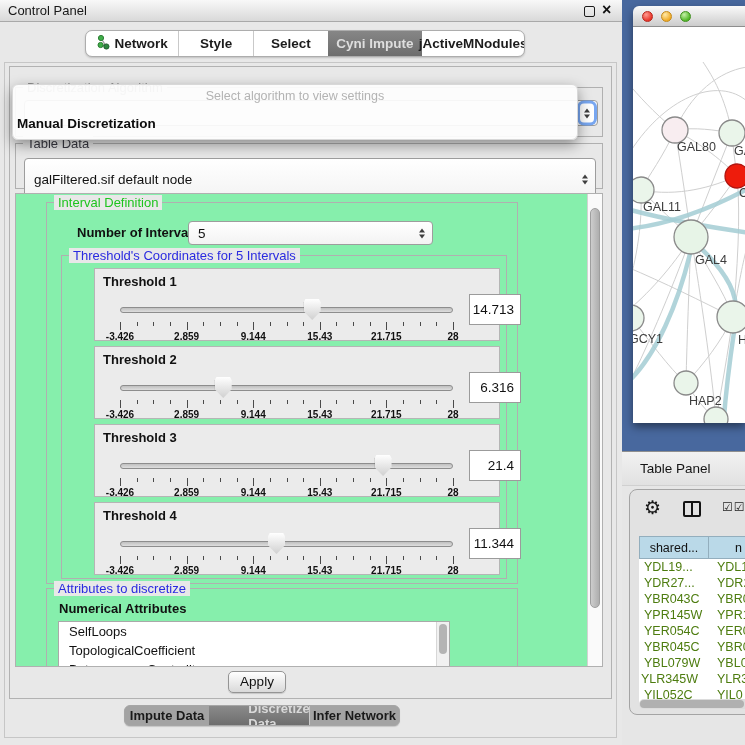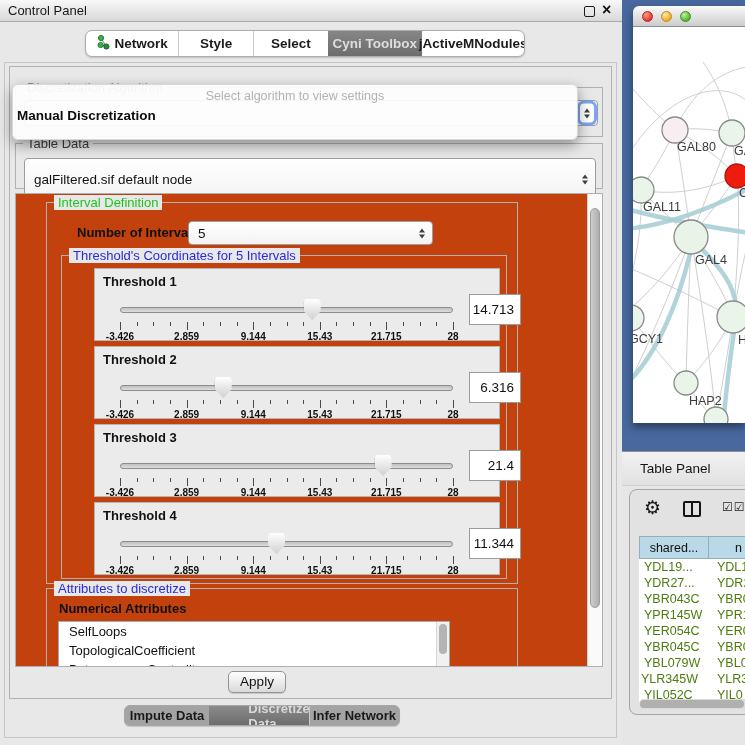"Cyni Toolbox" span { text: Toolbox -> Impute }
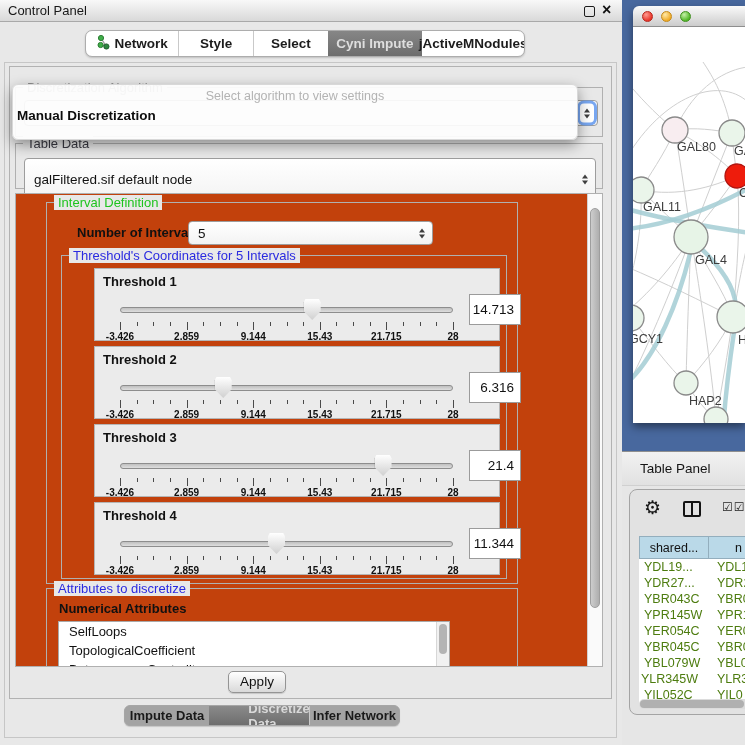"Manual Discretization" .popup-item.bold { margin-top: 5px -> 13px }
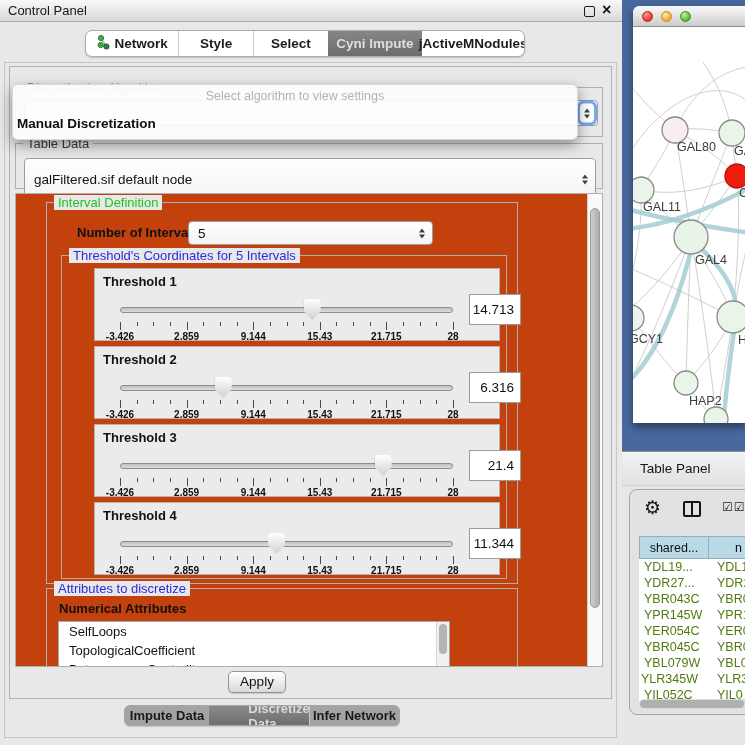"Interval Definition" .scrollpane { background: #c2410c -> #86efac }
